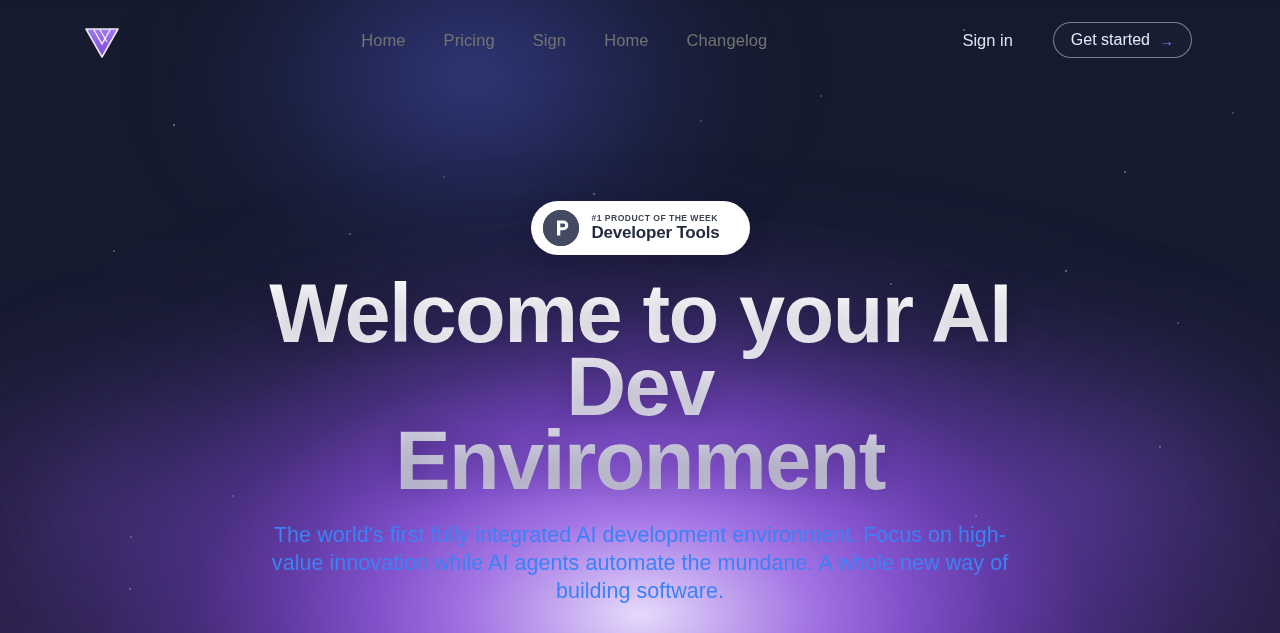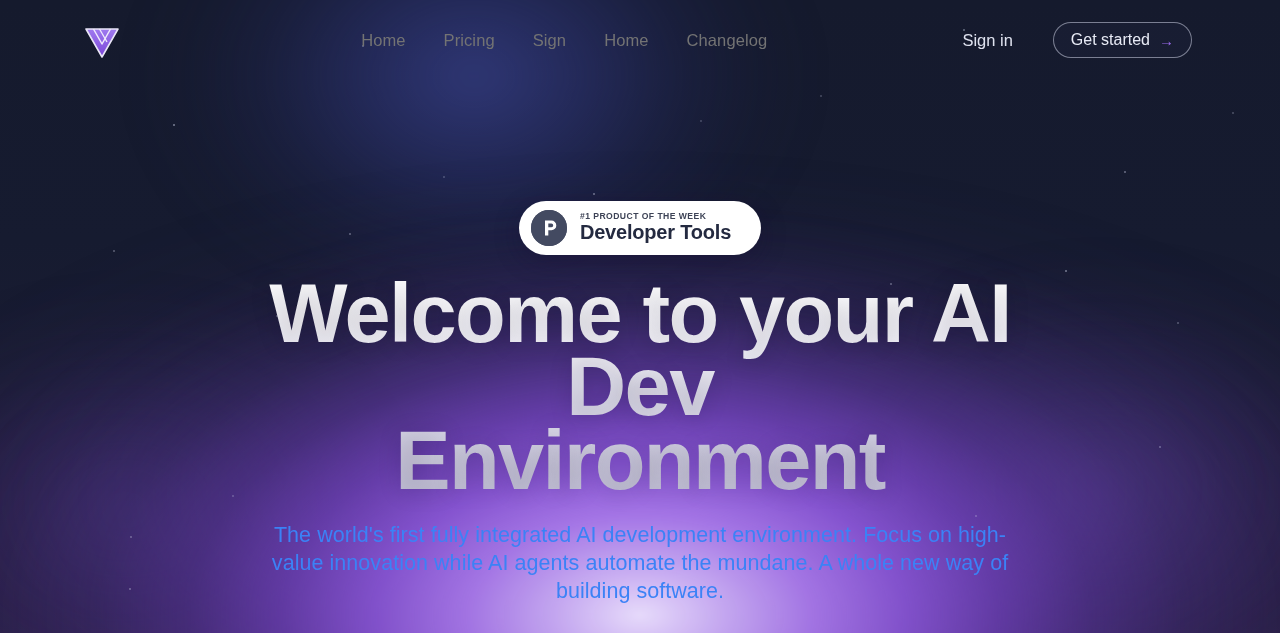"Developer Tools" .badge-title { font-size: 20px -> 17px }
